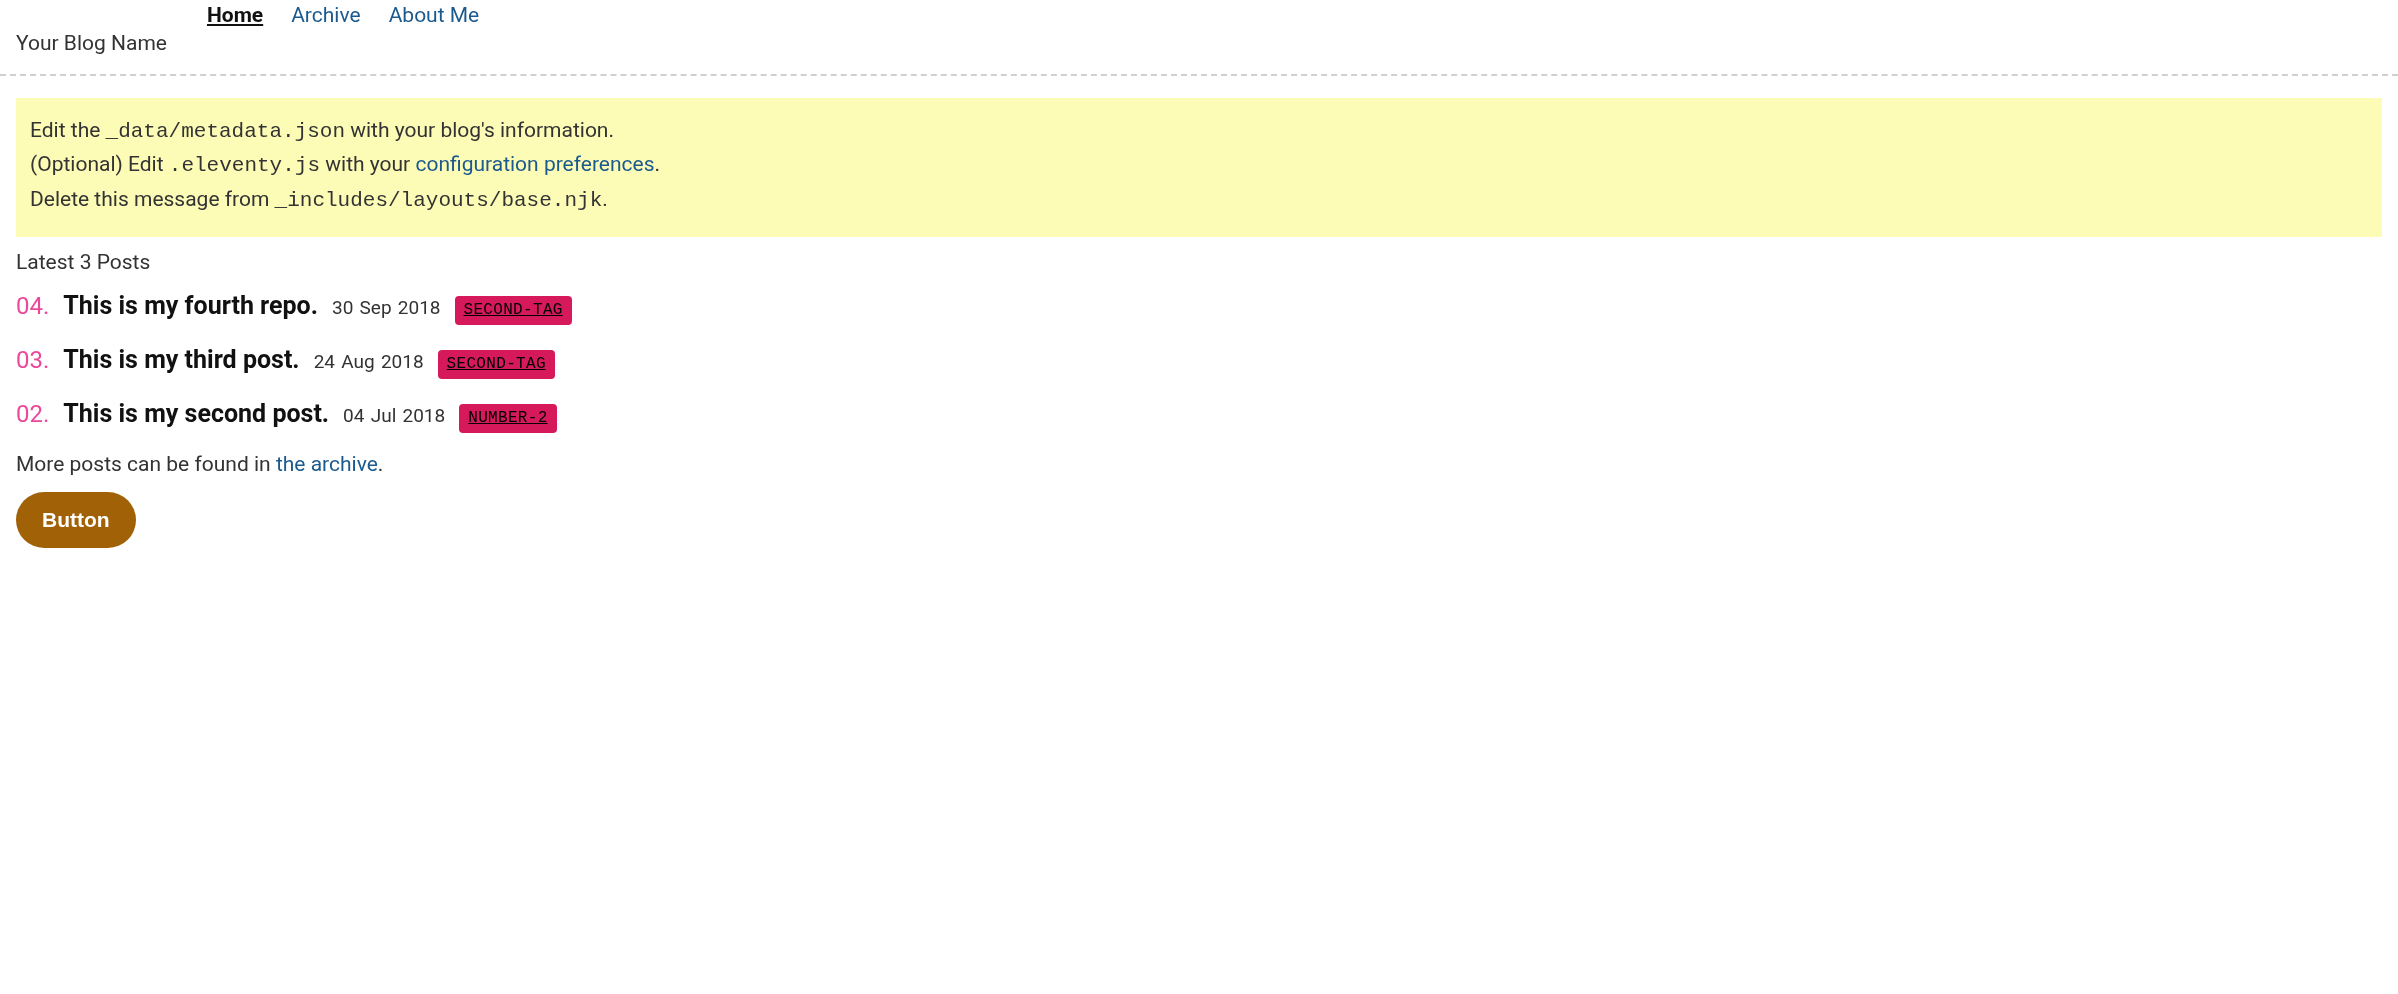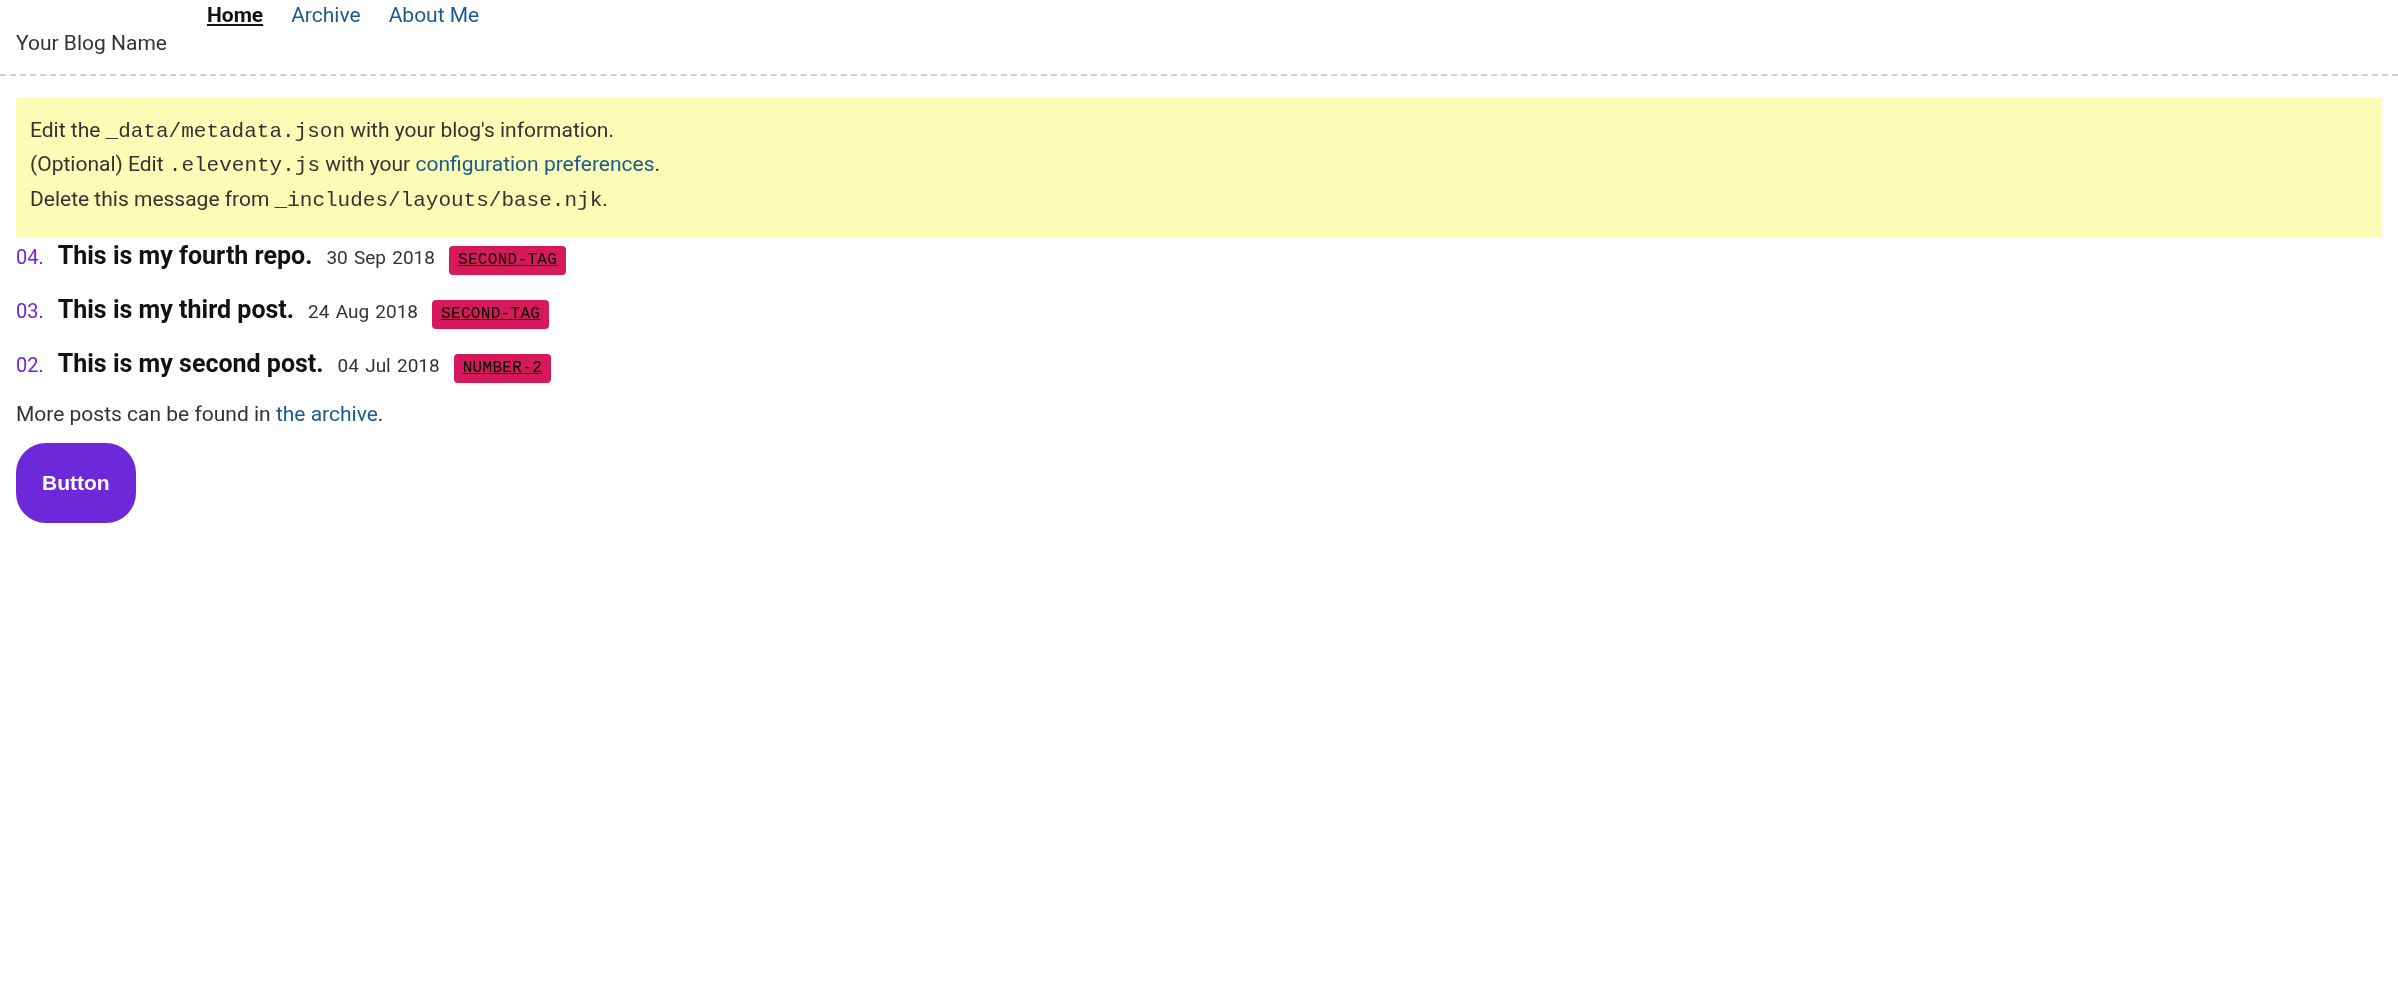"Latest 3 Posts" div.section-heading { html: none -> <div>Latest 3 Posts</div> }
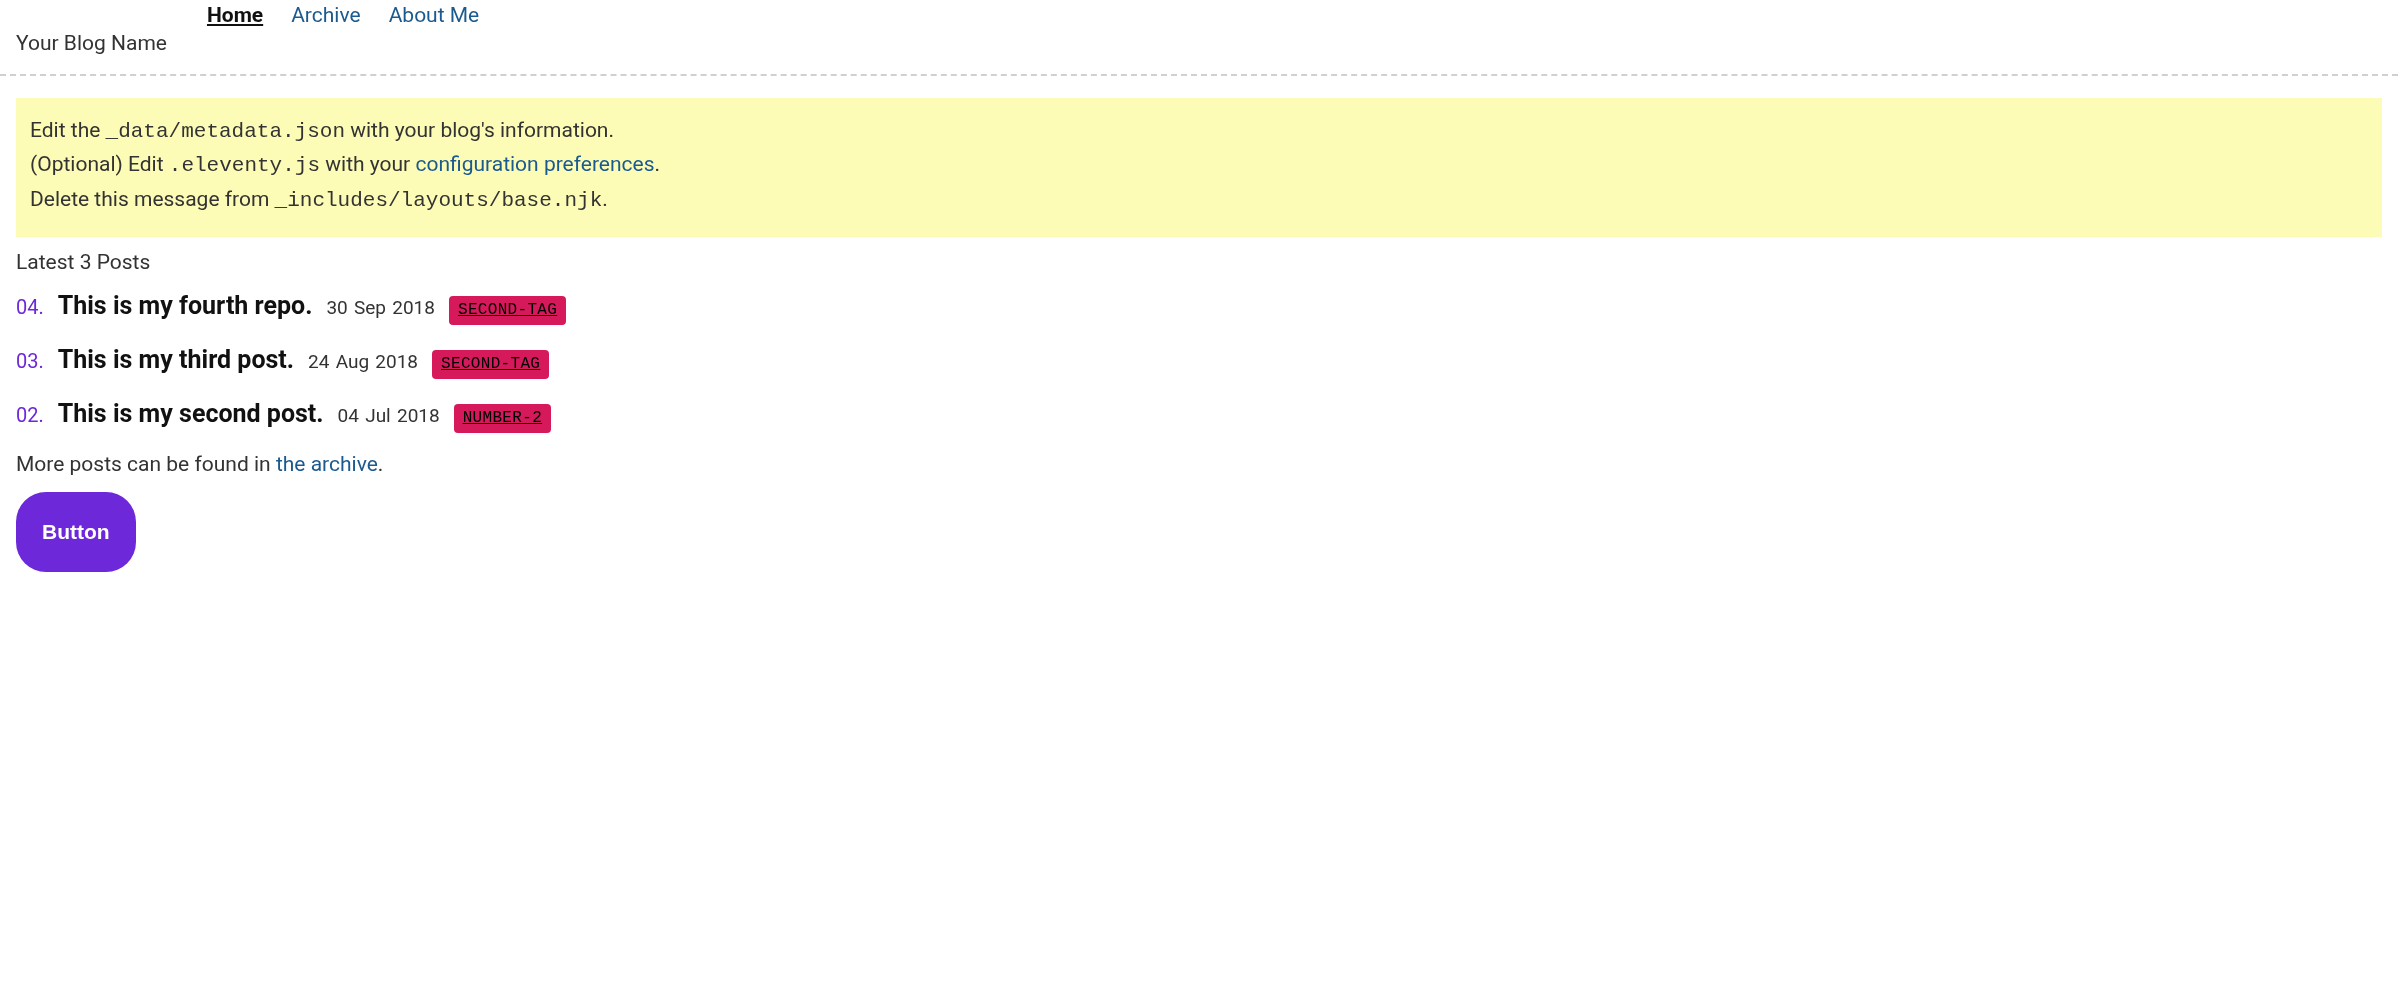"04." .post-num { color: #6d28d9 -> #ec4899; font-size: 20px -> 24px }
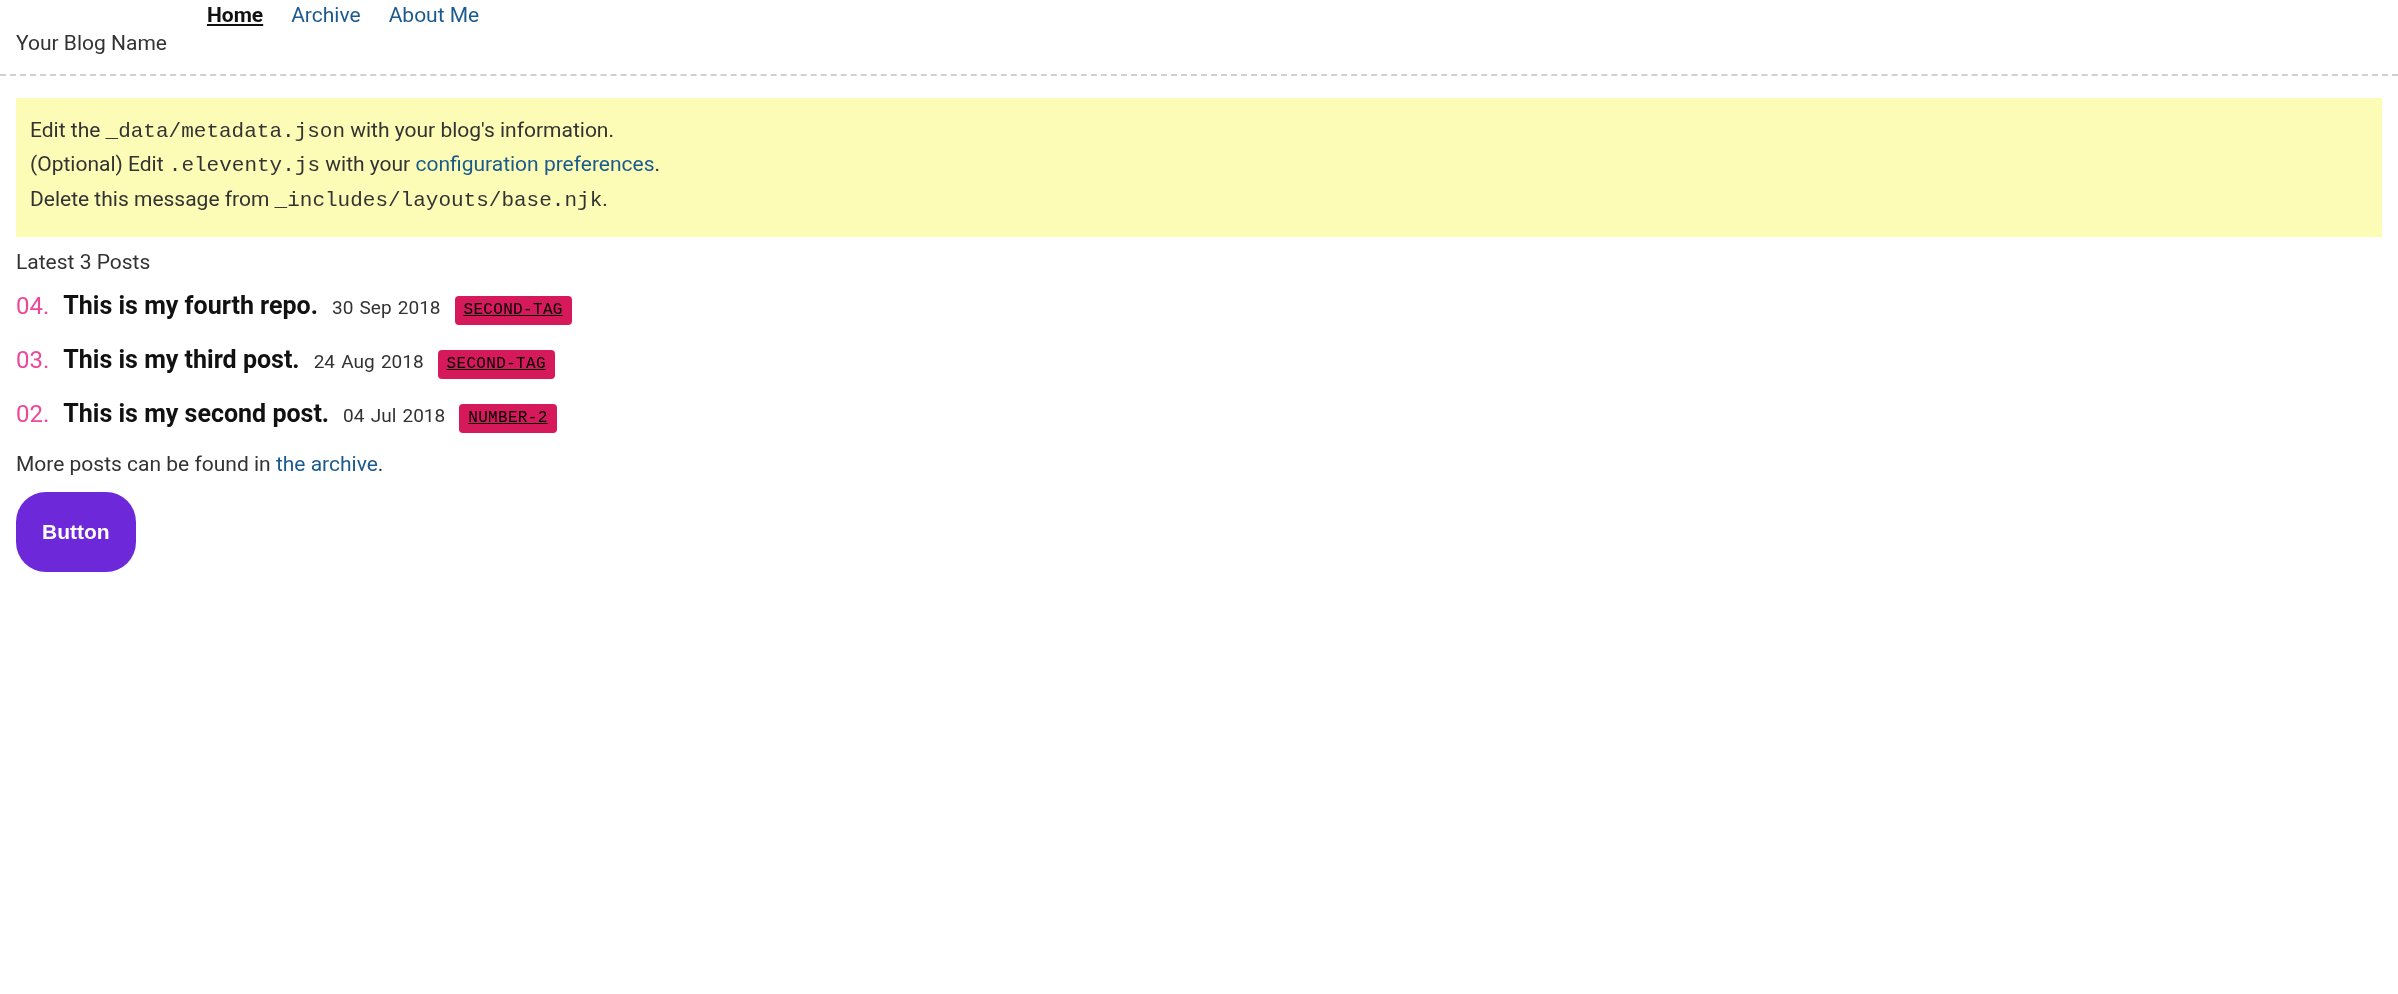"Button" .btn { background: #6d28d9 -> #a16207; padding: 28px 26px -> 16px 26px }
